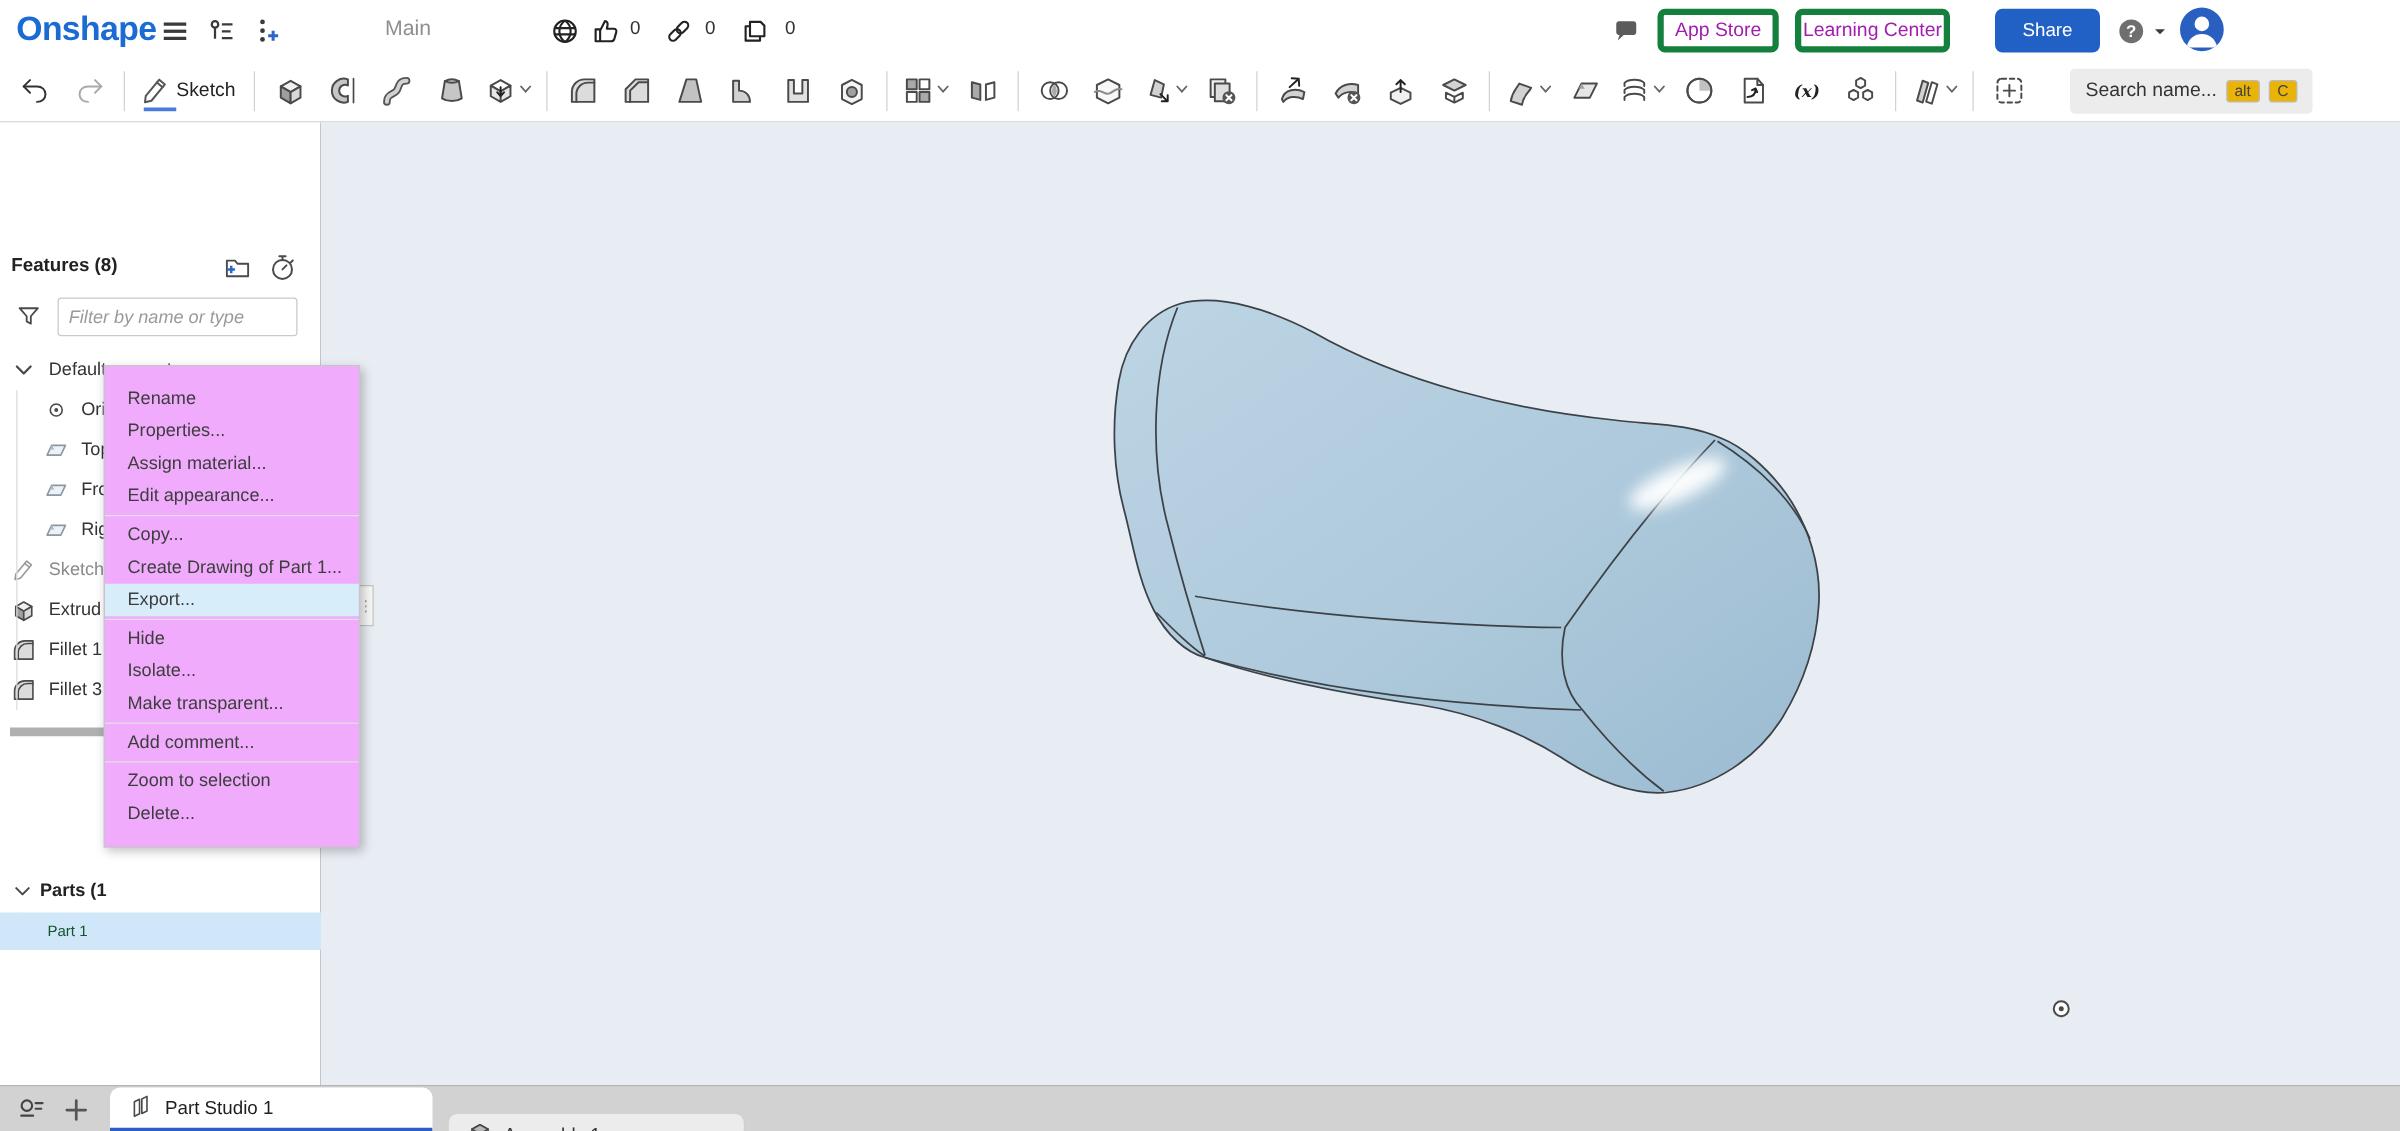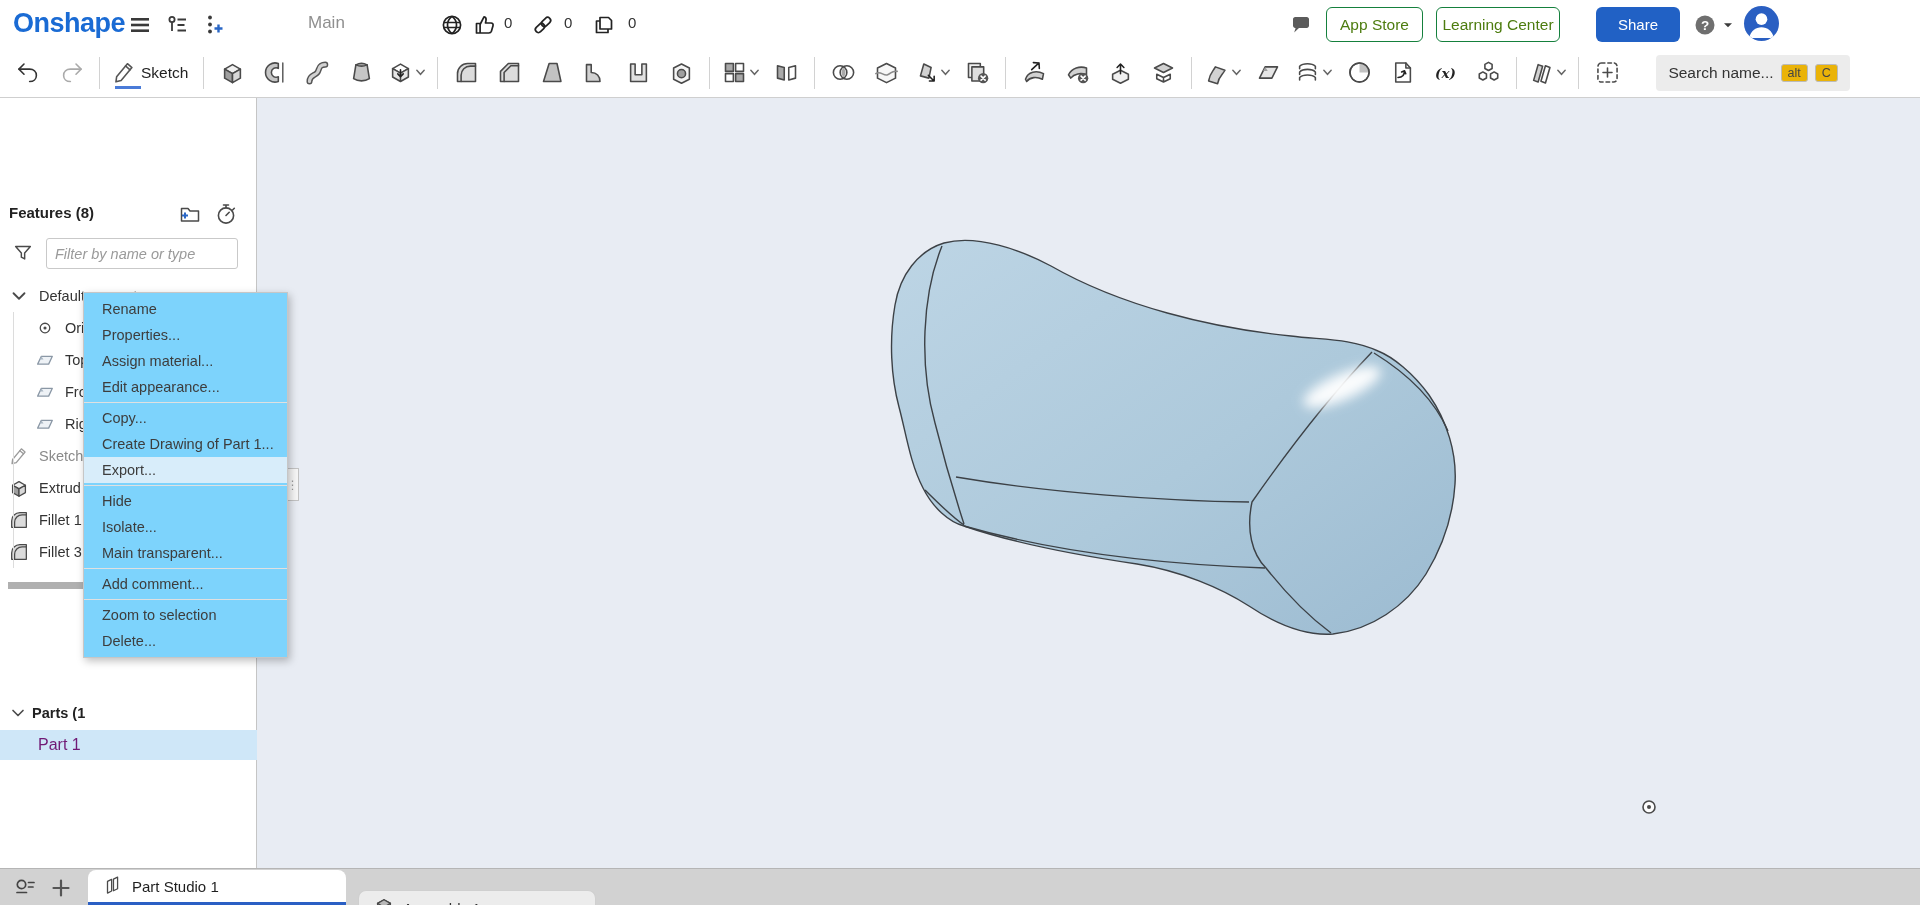"App Store" .pill-btn { border: 1px solid #15803d -> 5px solid #15803d; color: #4d7c0f -> #a21caf }
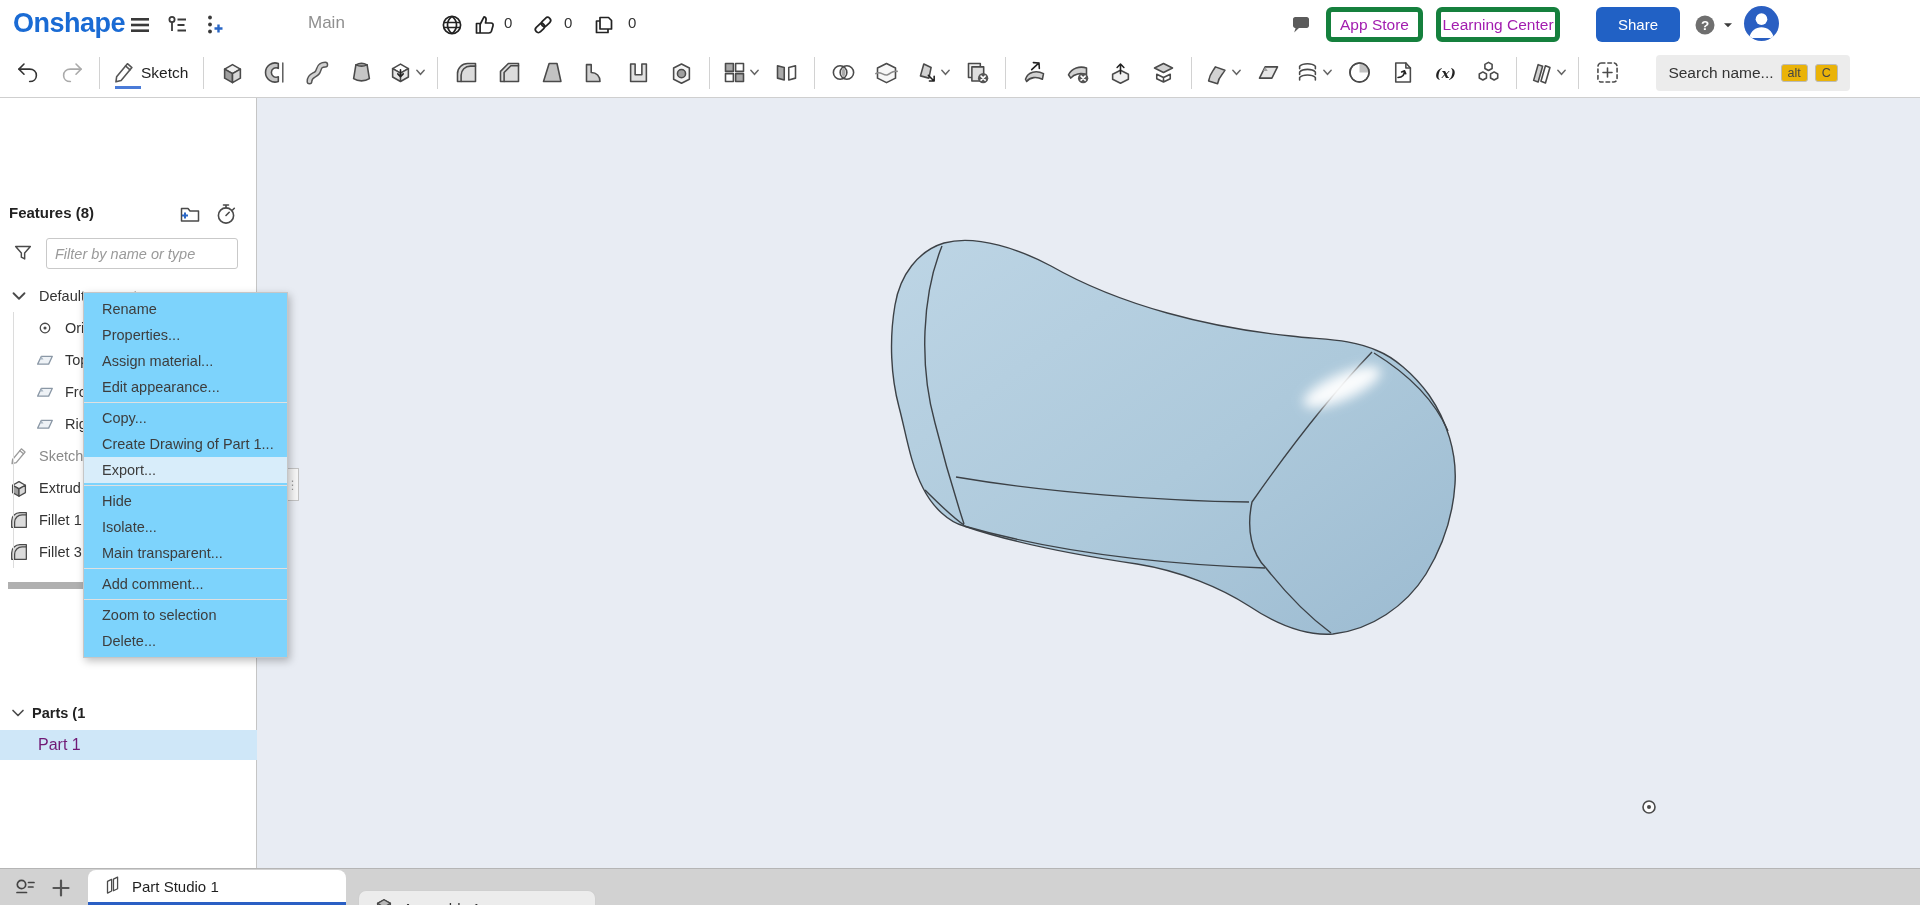"Rename" .context-menu { background: #7dd3fc -> #f0abfc; padding: 3px 0 -> 13px 0 }
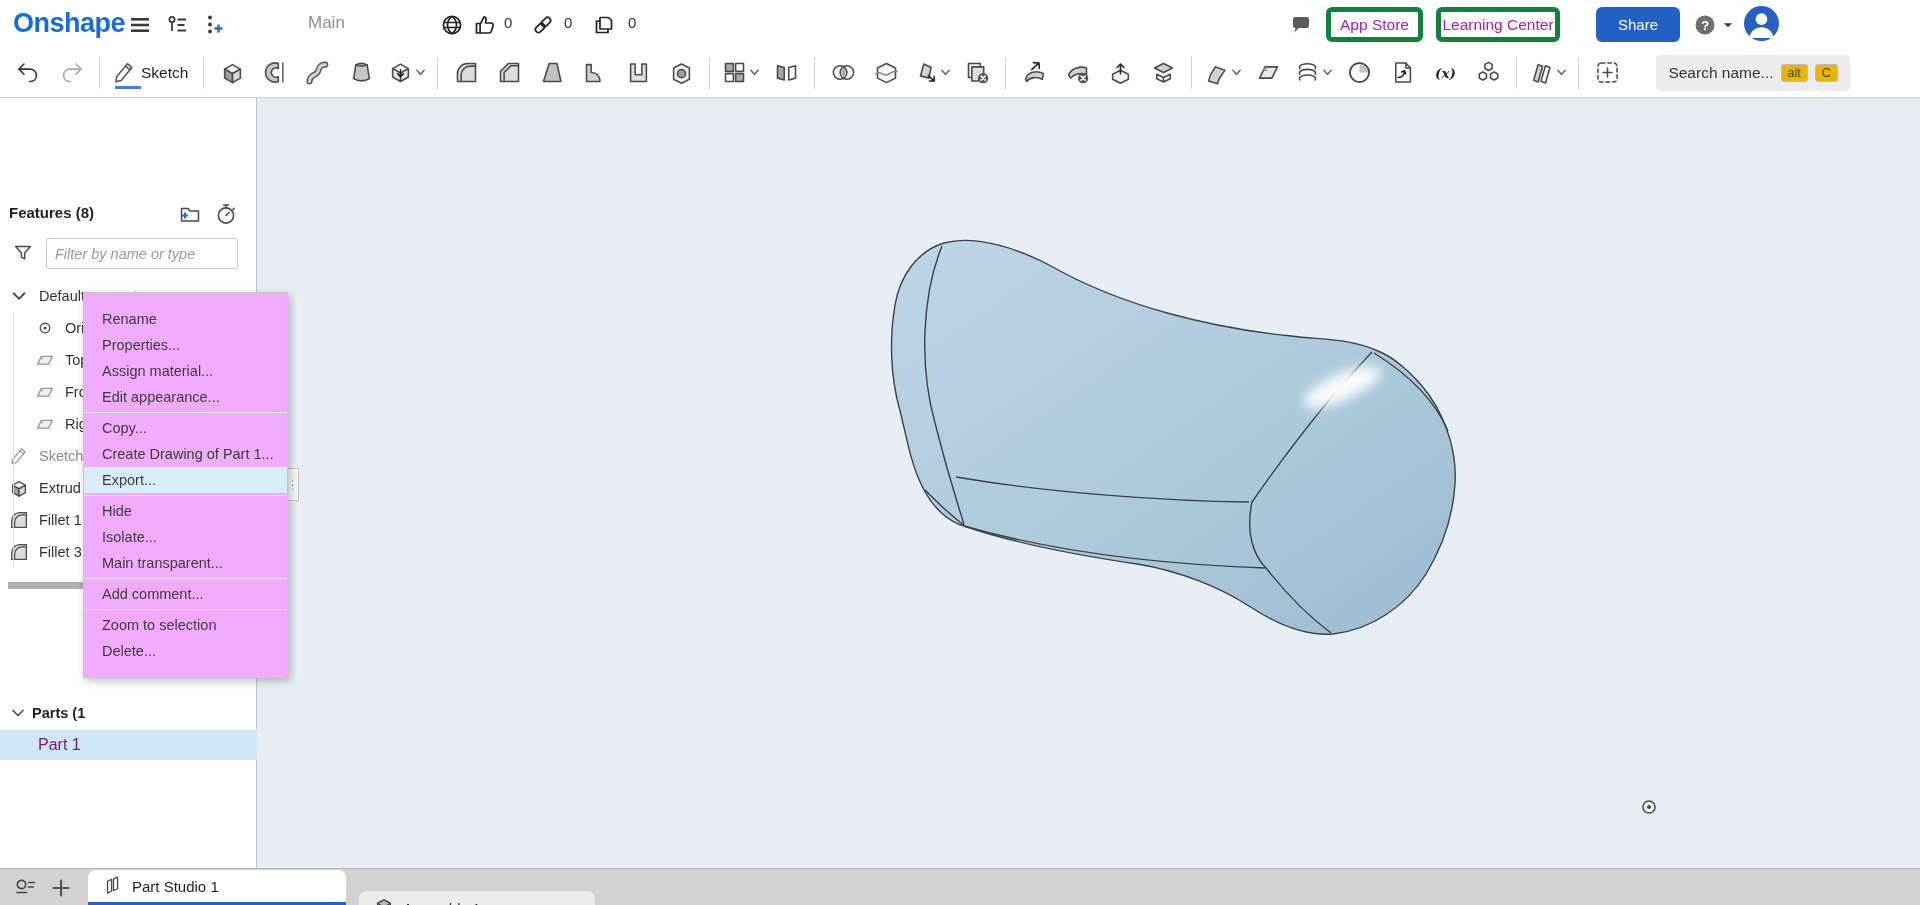"Main transparent..." div.cm-item { text: Main -> Make }
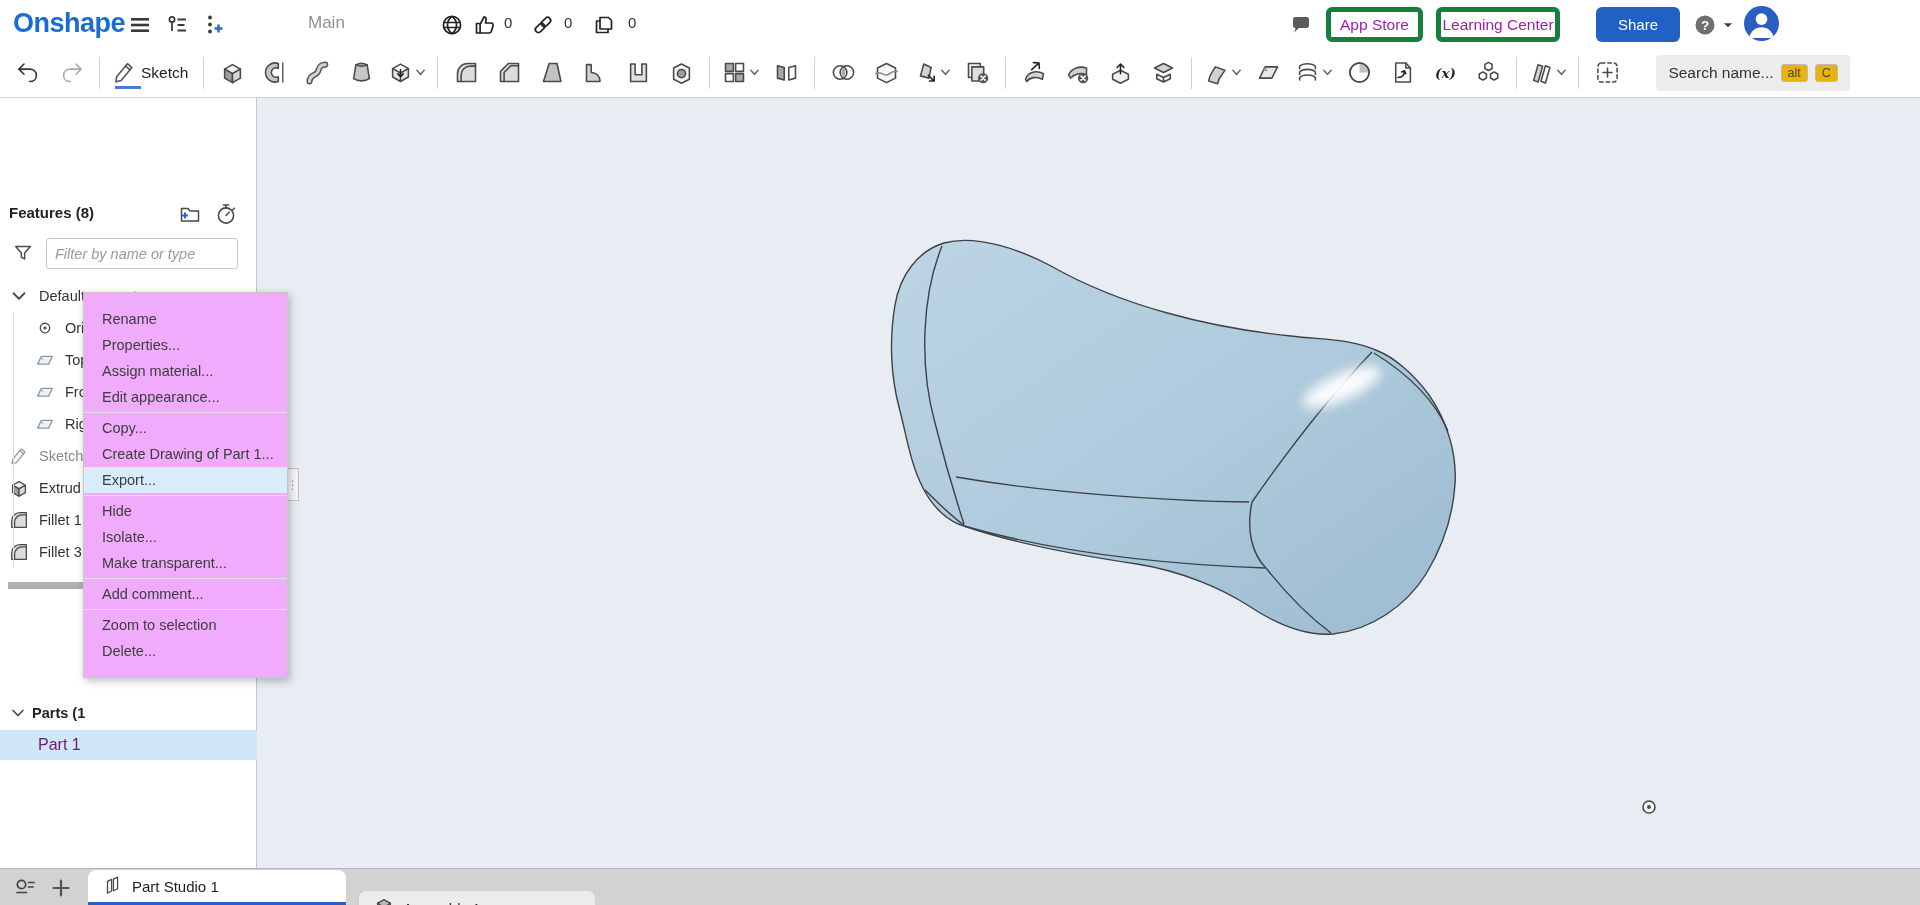"Part 1" .part-row .tlabel { color: #701a75 -> #14532d; font-size: 16px -> 12px }
